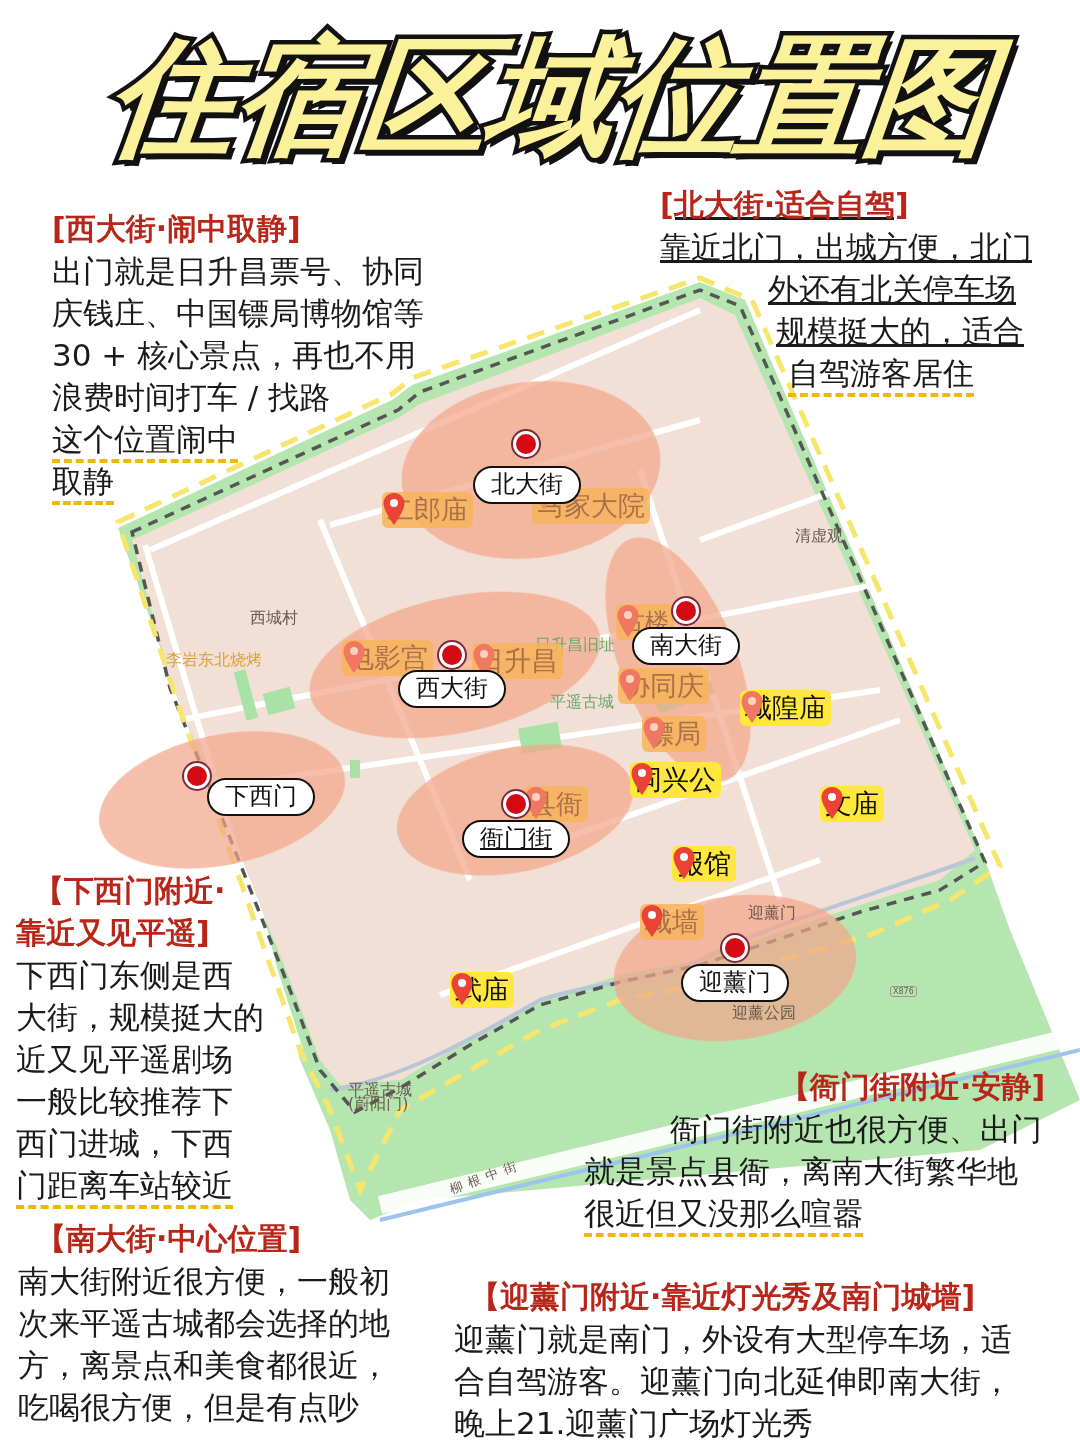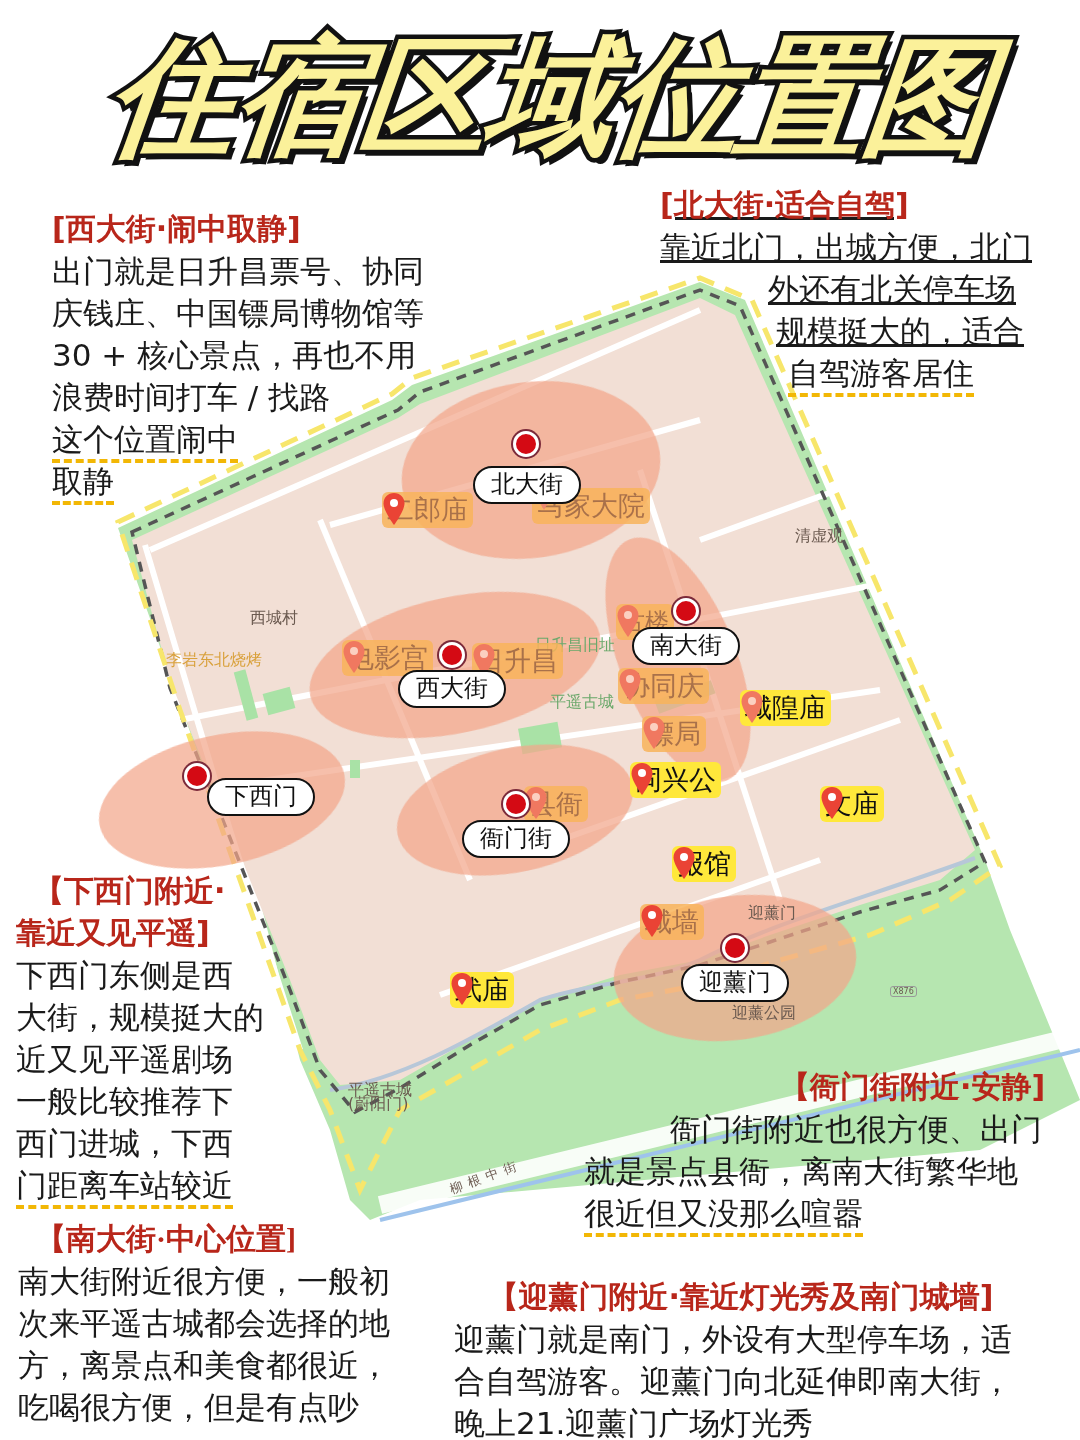"衙门街" div.area-pill { text-decoration: none -> underline }
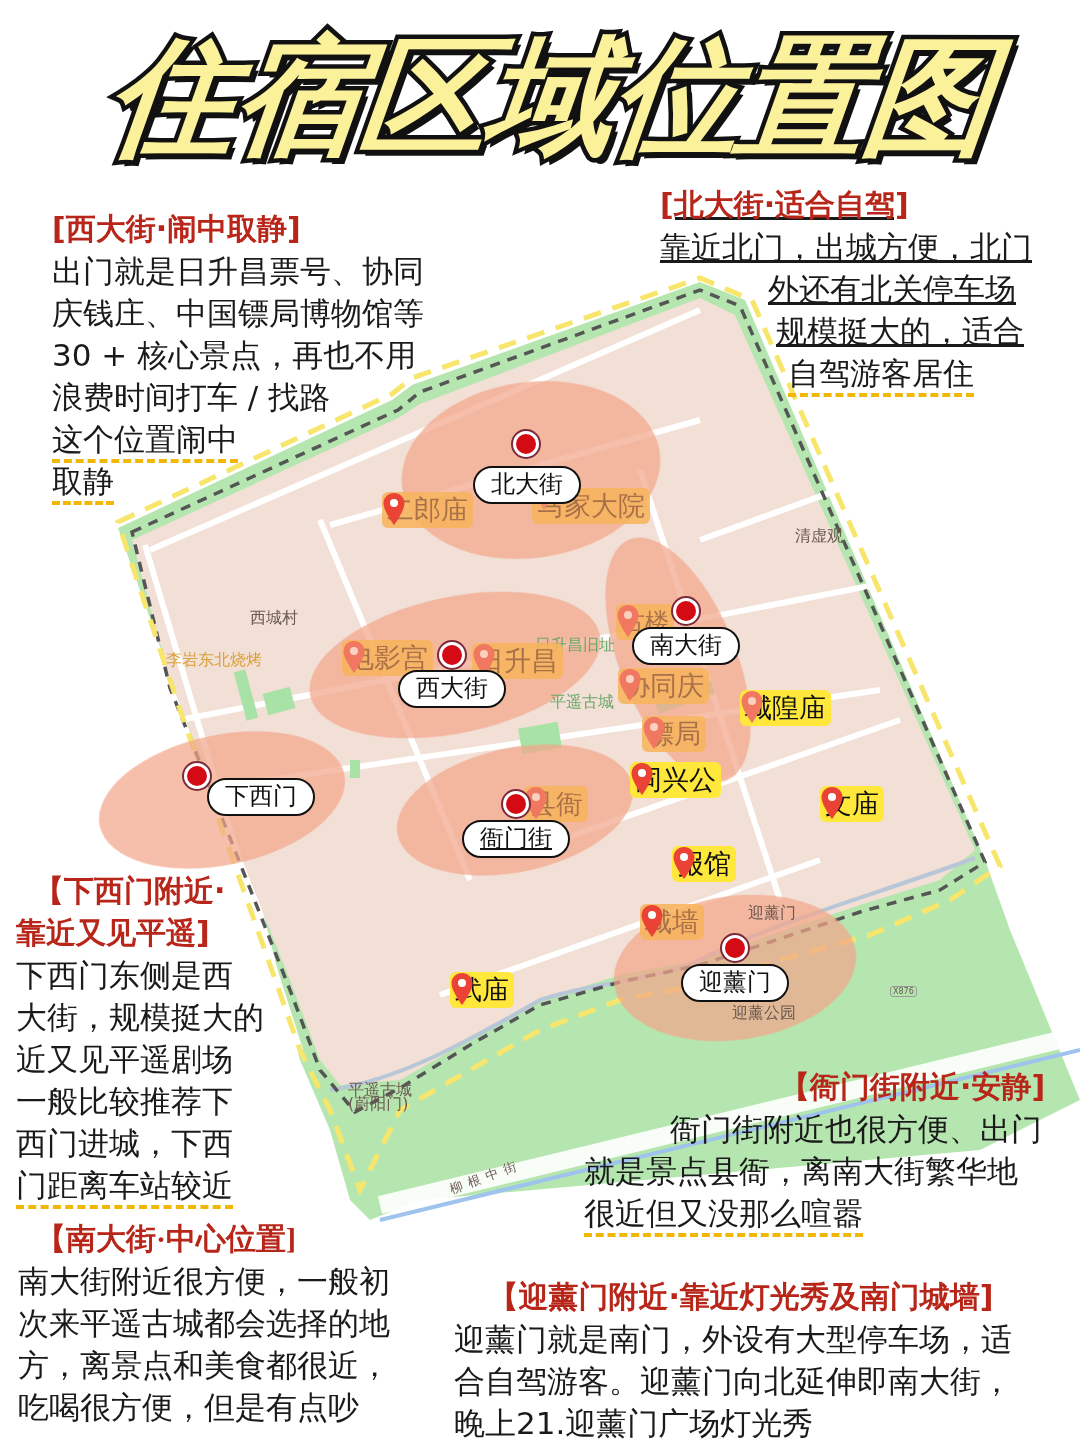"【南大街·中心位置]" div.head { font-family: Liberation Serif, serif -> none }
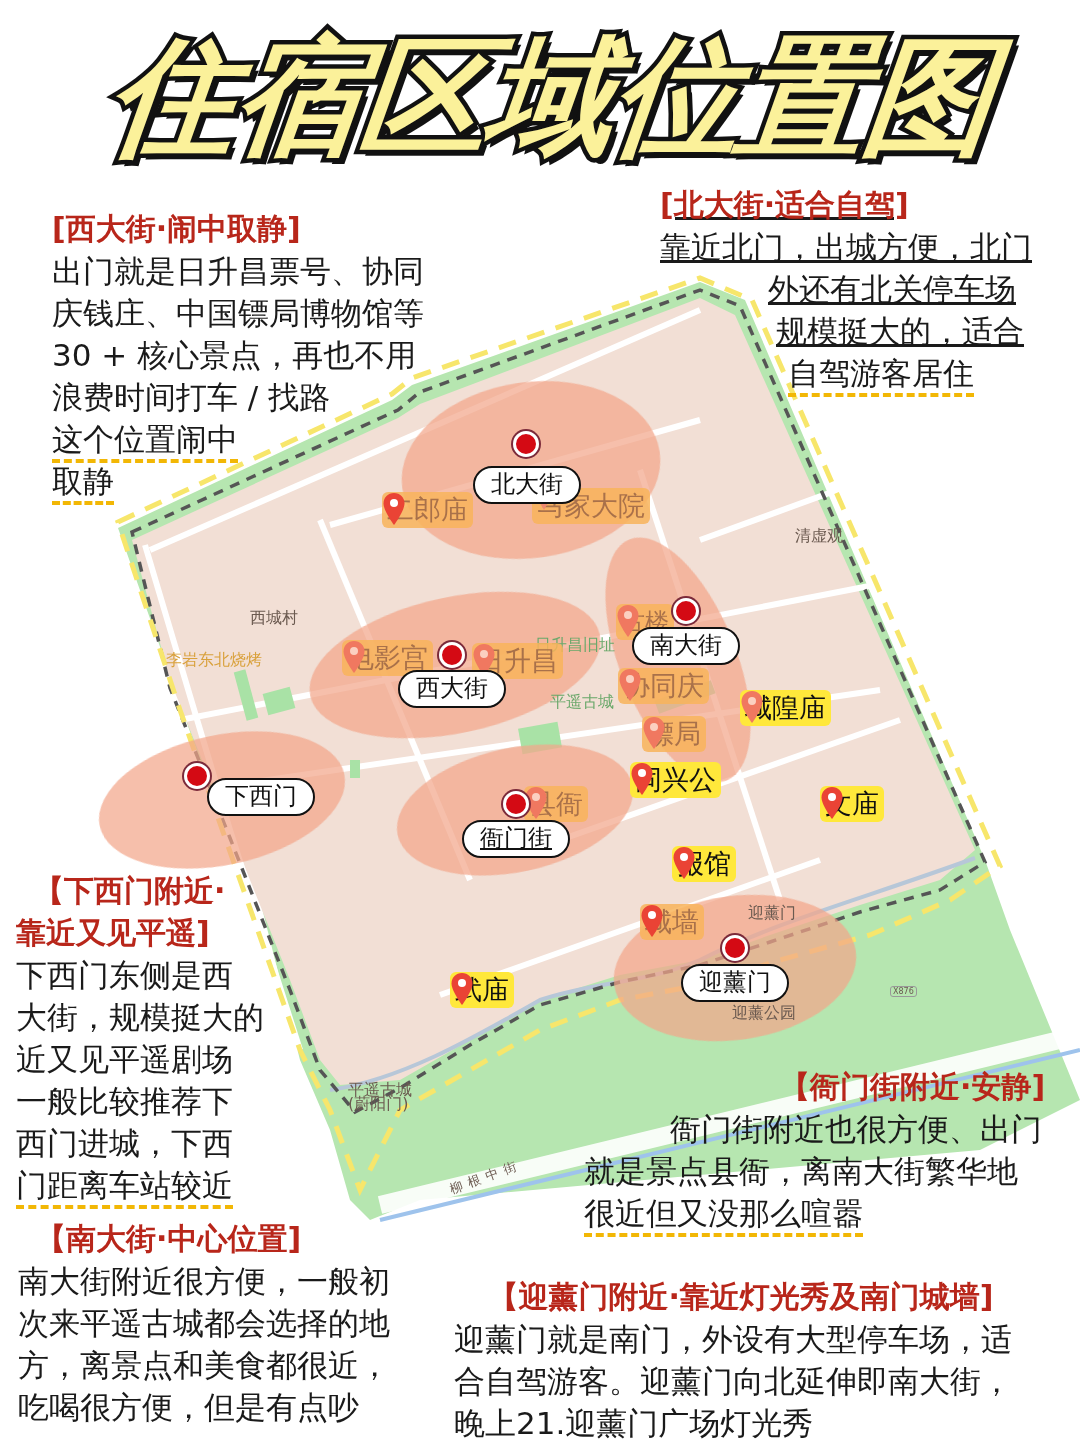"【迎薰门附近·靠近灯光秀及南门城墙]" div.head { text-align: center -> none }
